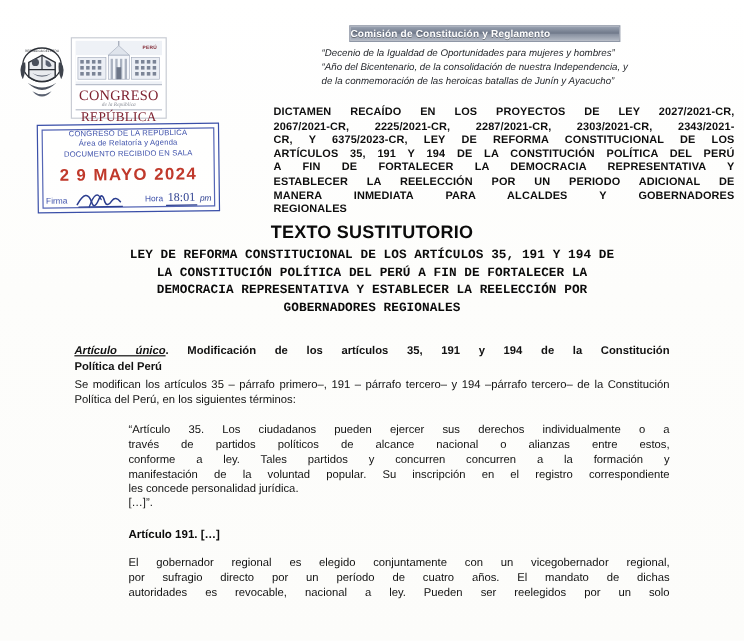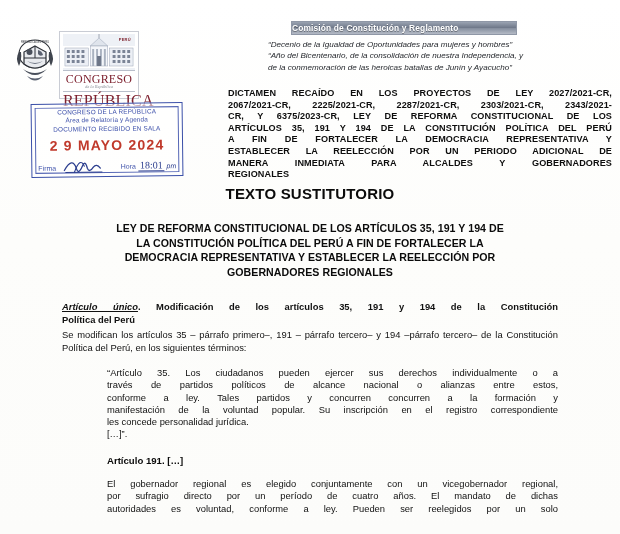"REPÚBLICA" .logo-republica { font-size: 16px -> 11px }
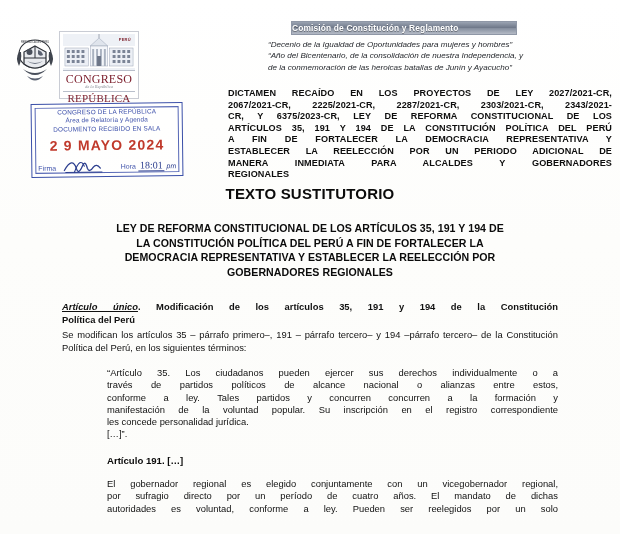"LEY DE REFORMA CONSTITUCIONAL DE" .h-ley { font-family: none -> Liberation Mono, monospace; margin: 19px 62px 0 -> 4px 62px 0 }
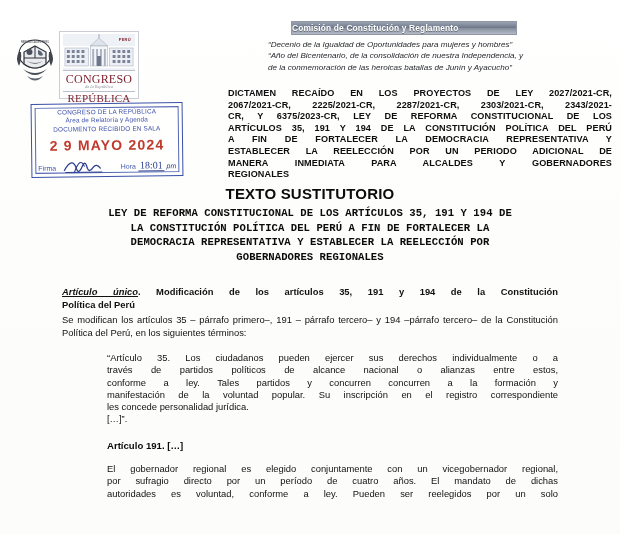"autoridades es voluntad, conforme a" span { text: voluntad, conforme -> revocable, nacional }
